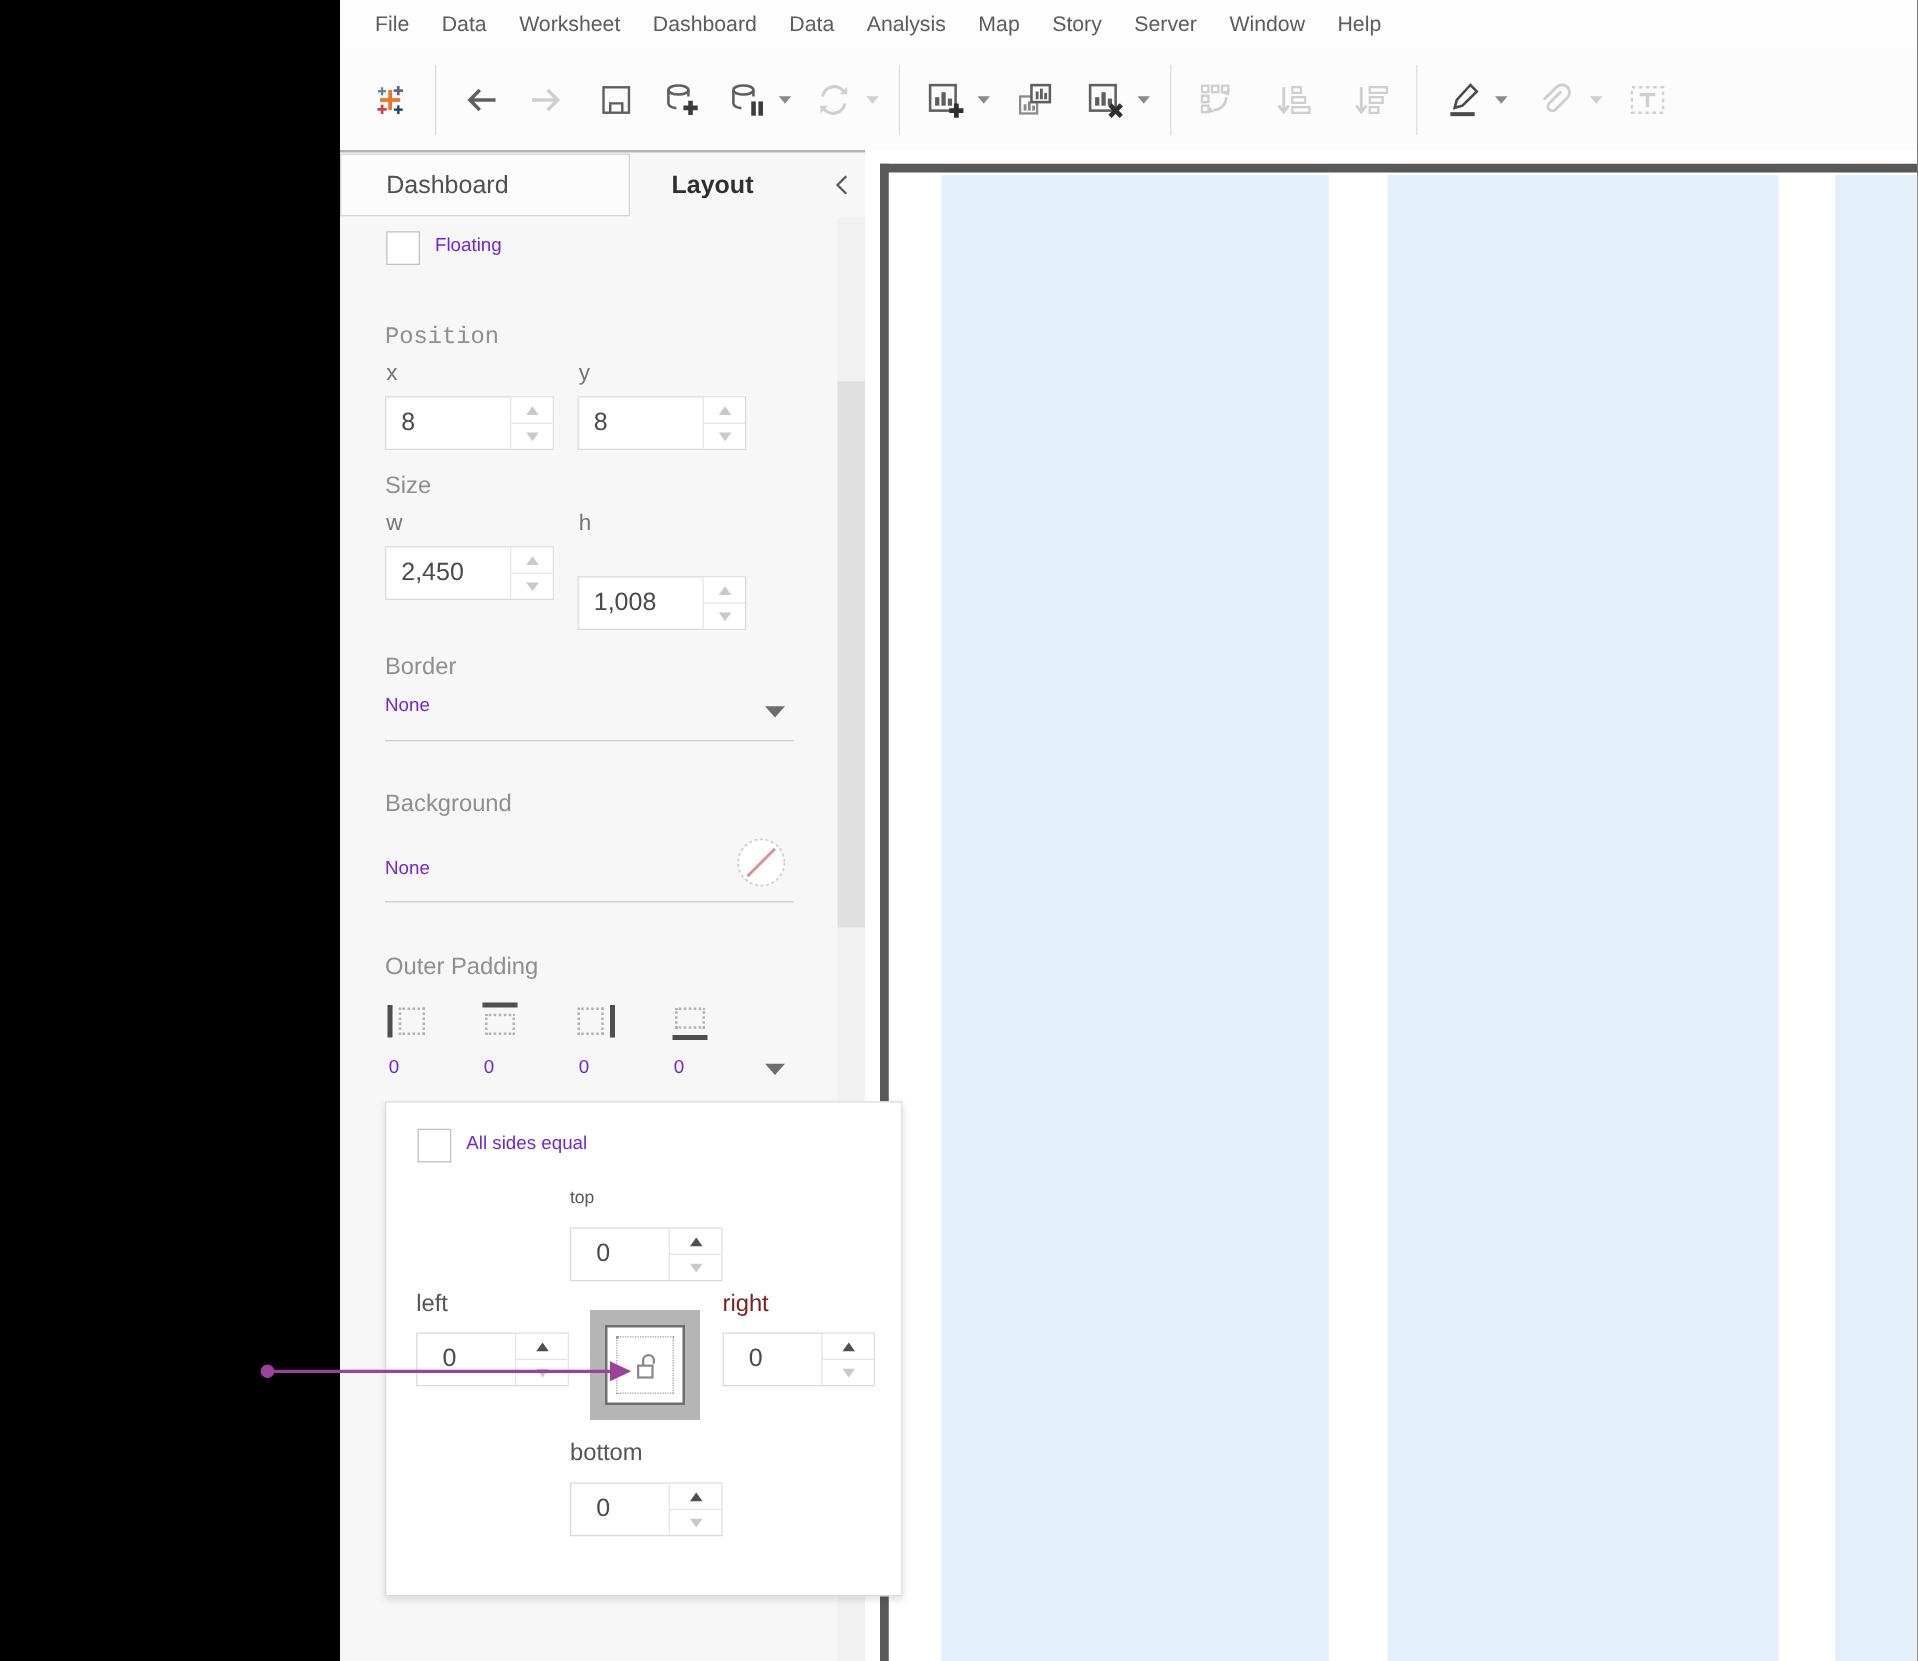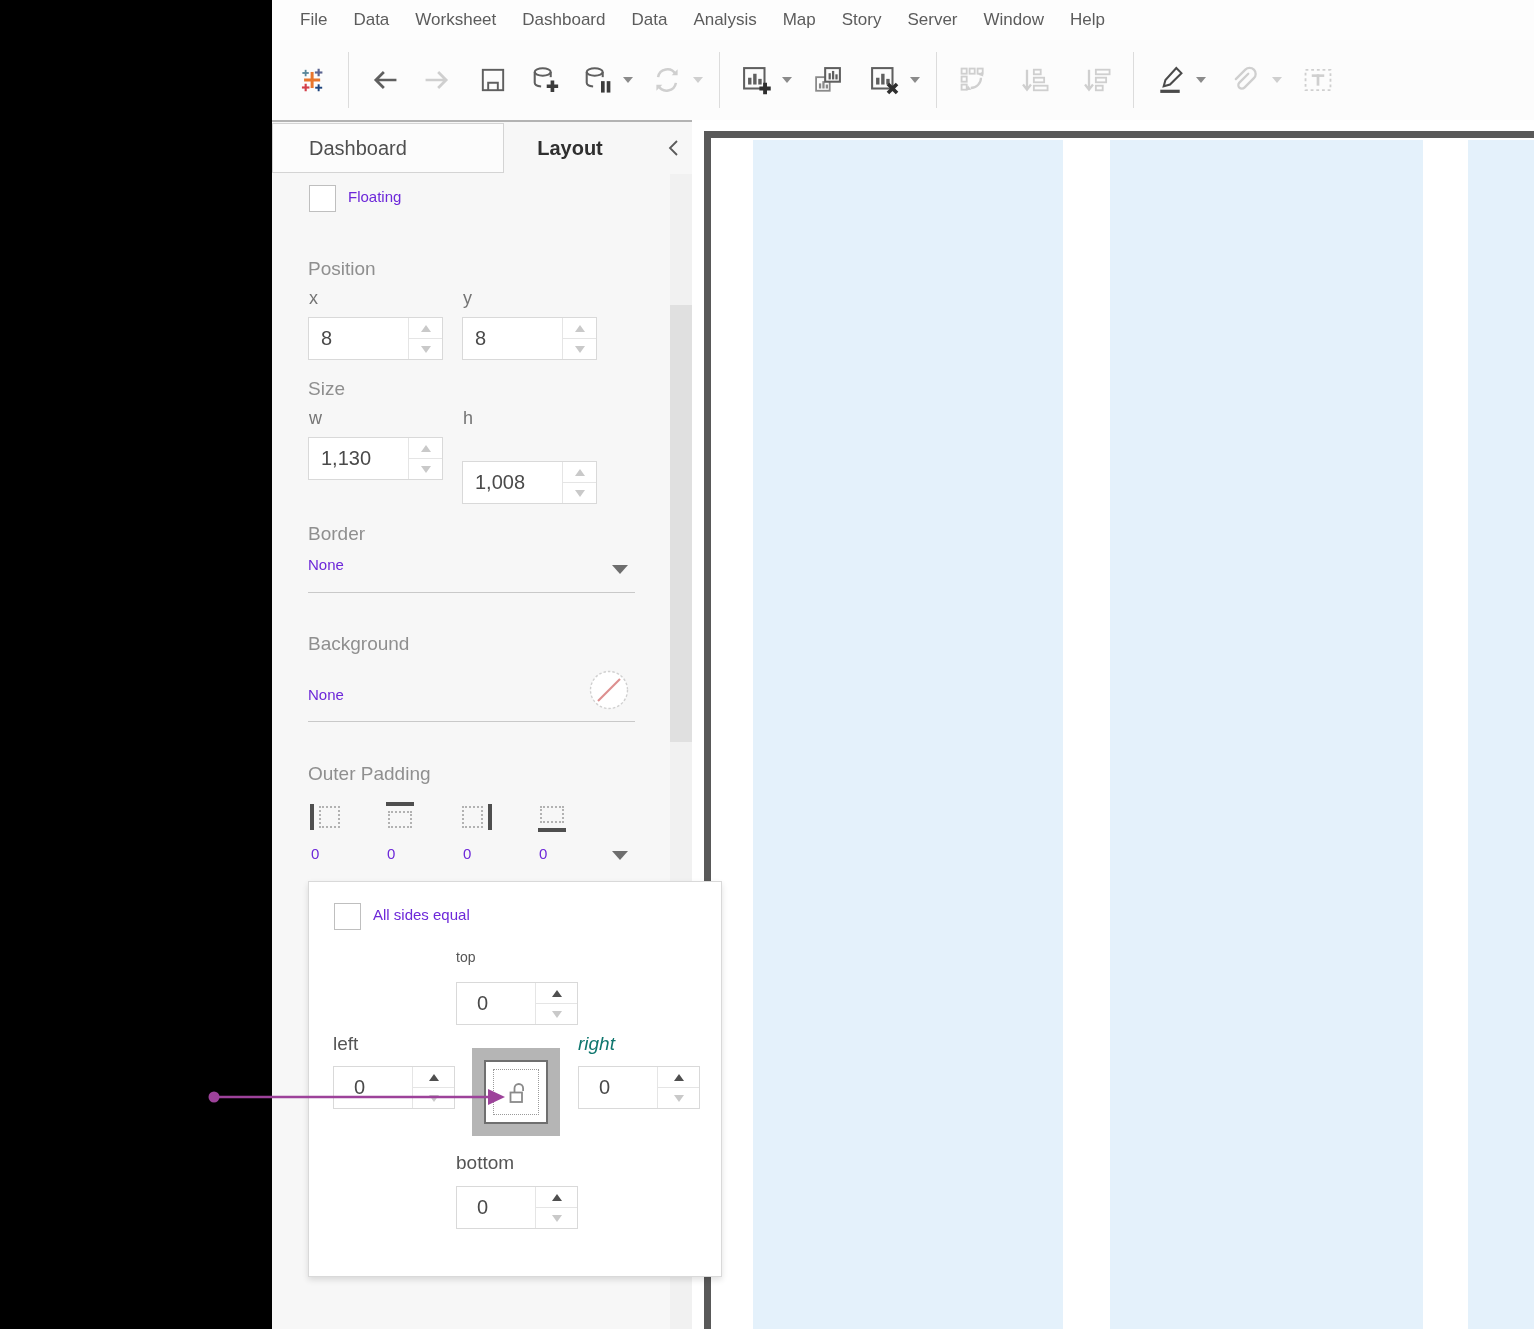"Position" div.lbl-sec { font-family: none -> Liberation Mono, monospace }
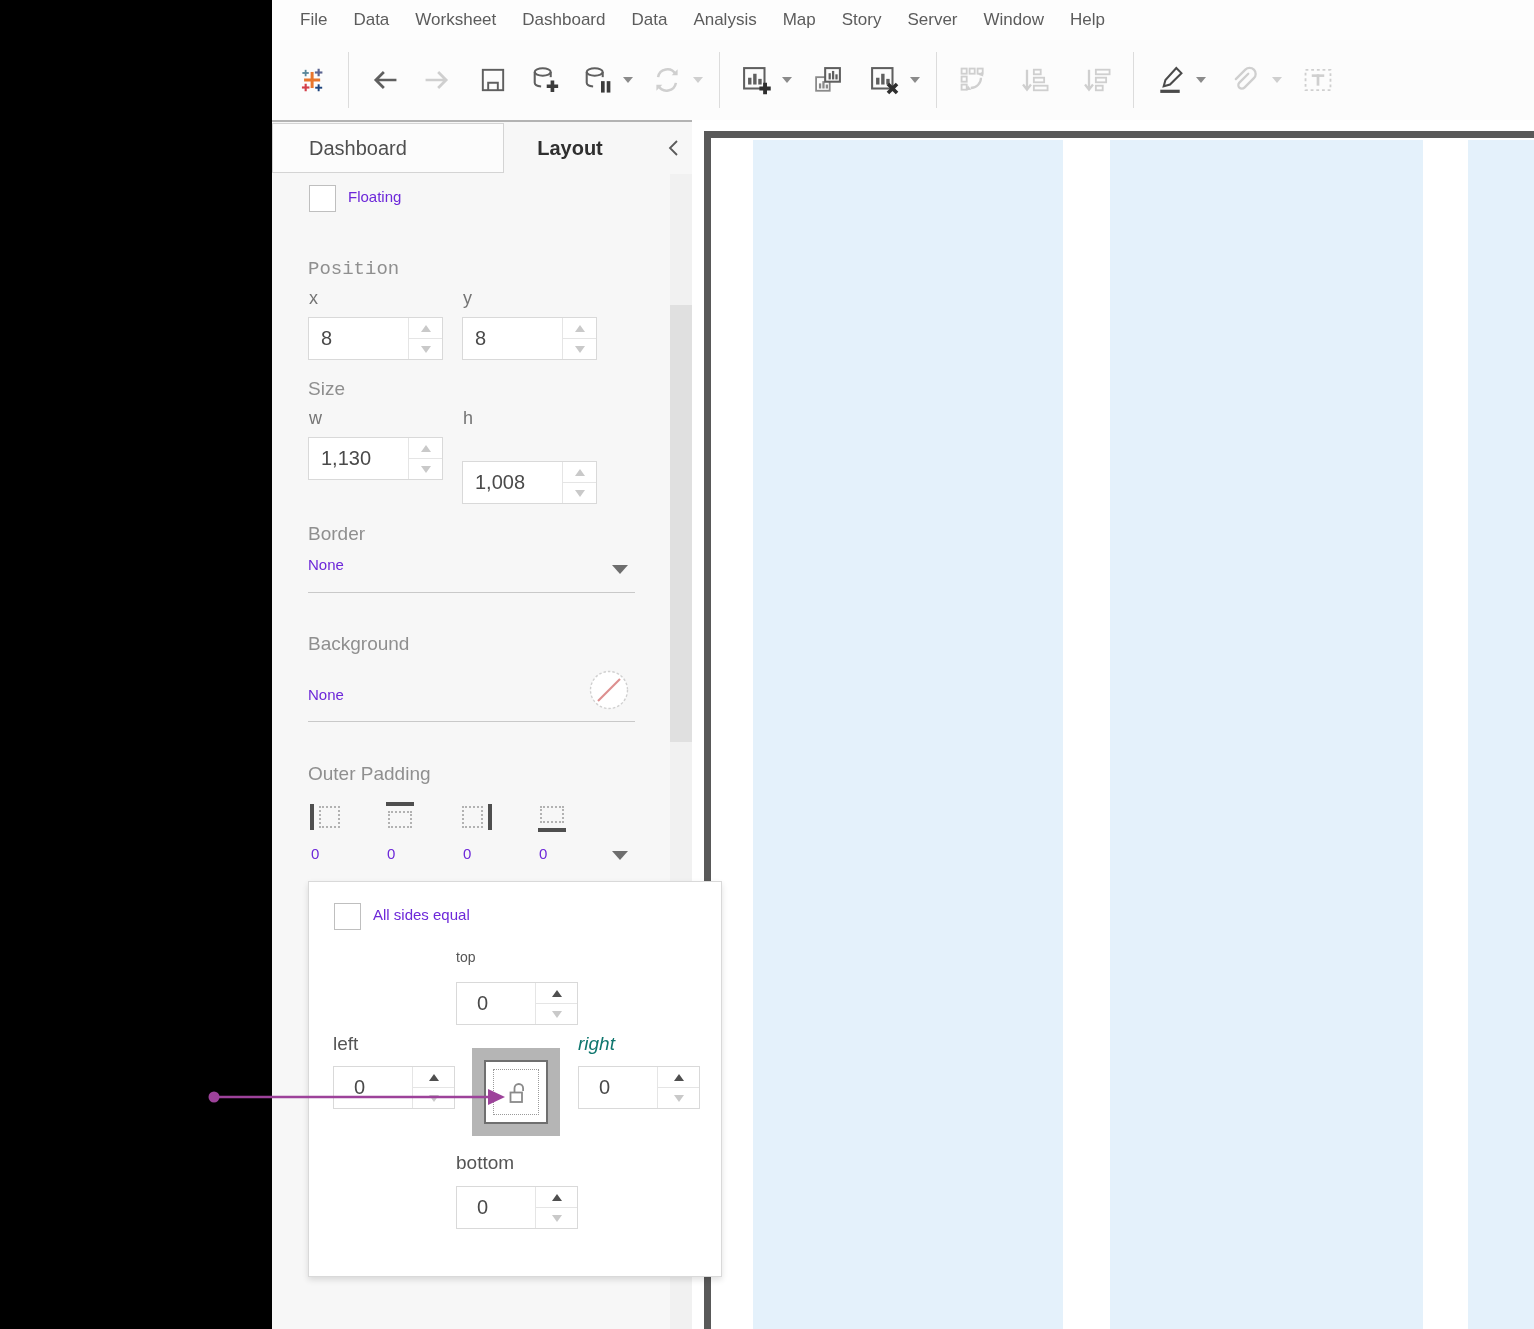"1,130" div.val { text: 1,130 -> 2,450 }
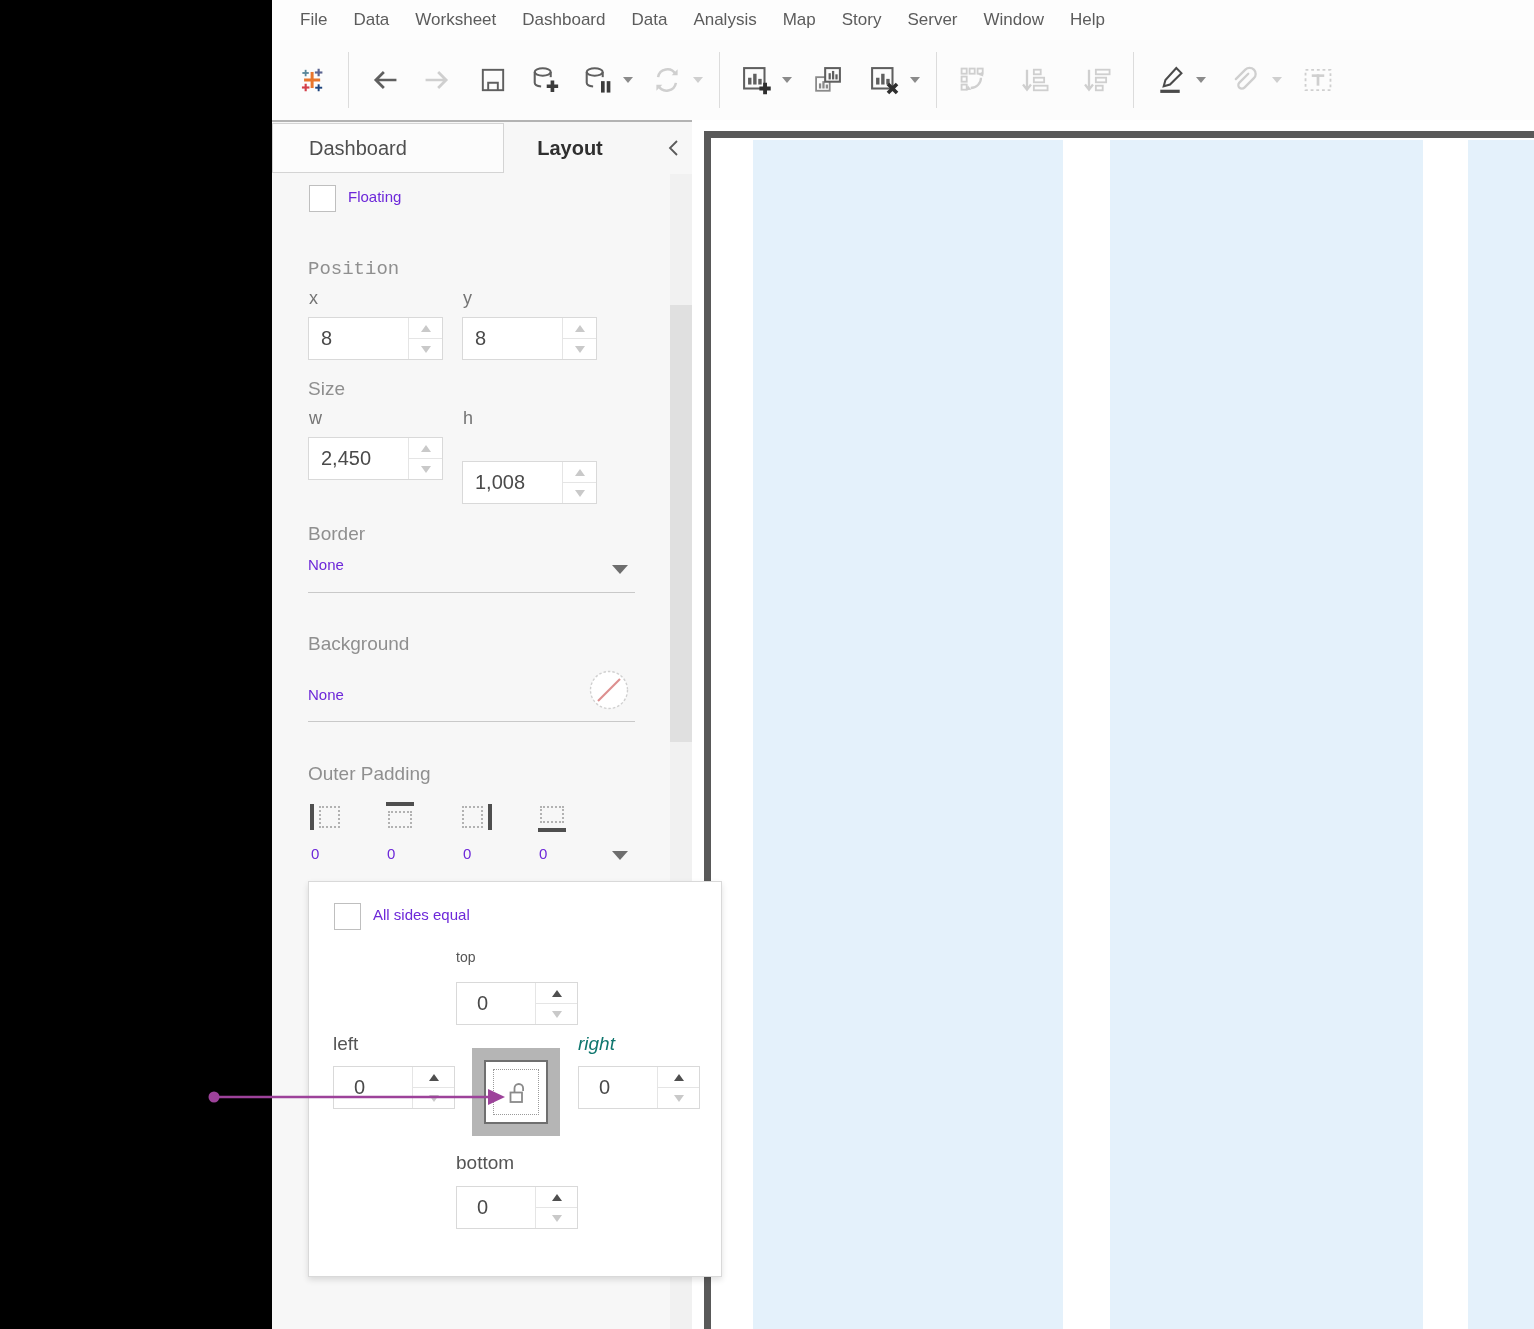"right" div.lbl-ctl { color: #0f766e -> #7f1d1d; font-style: italic -> none }
